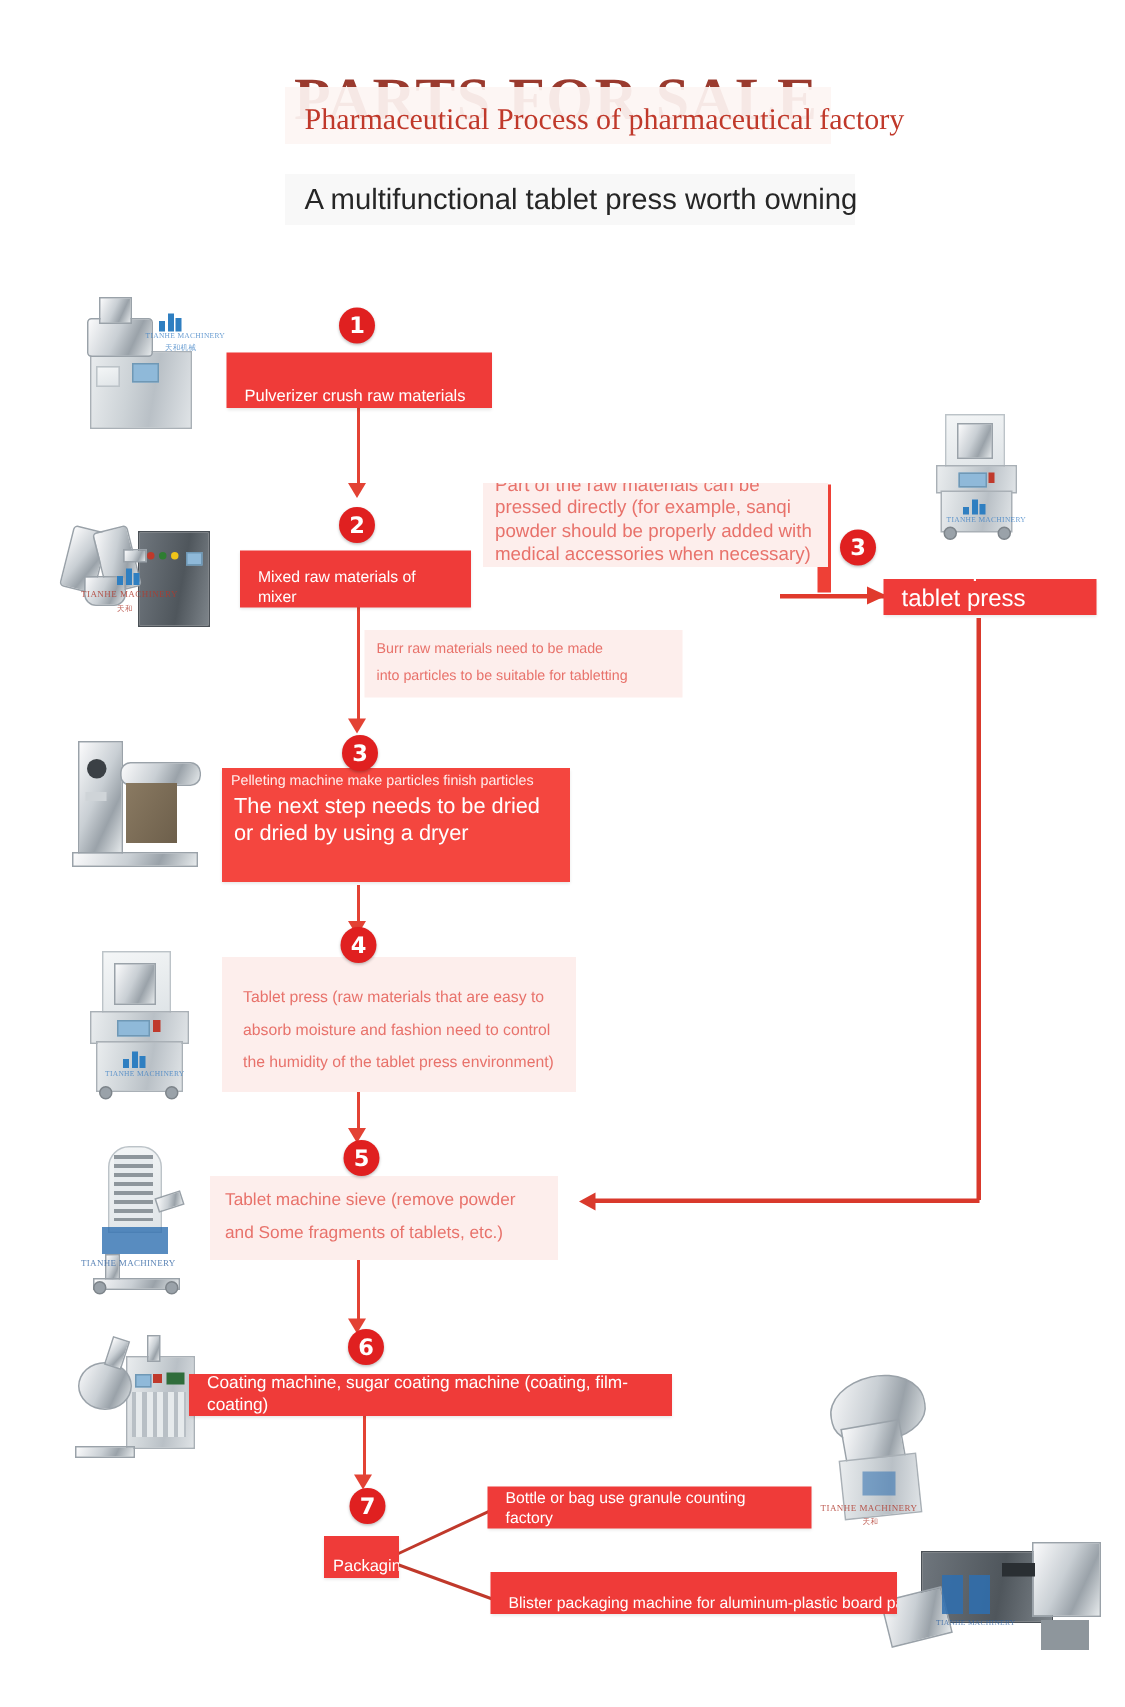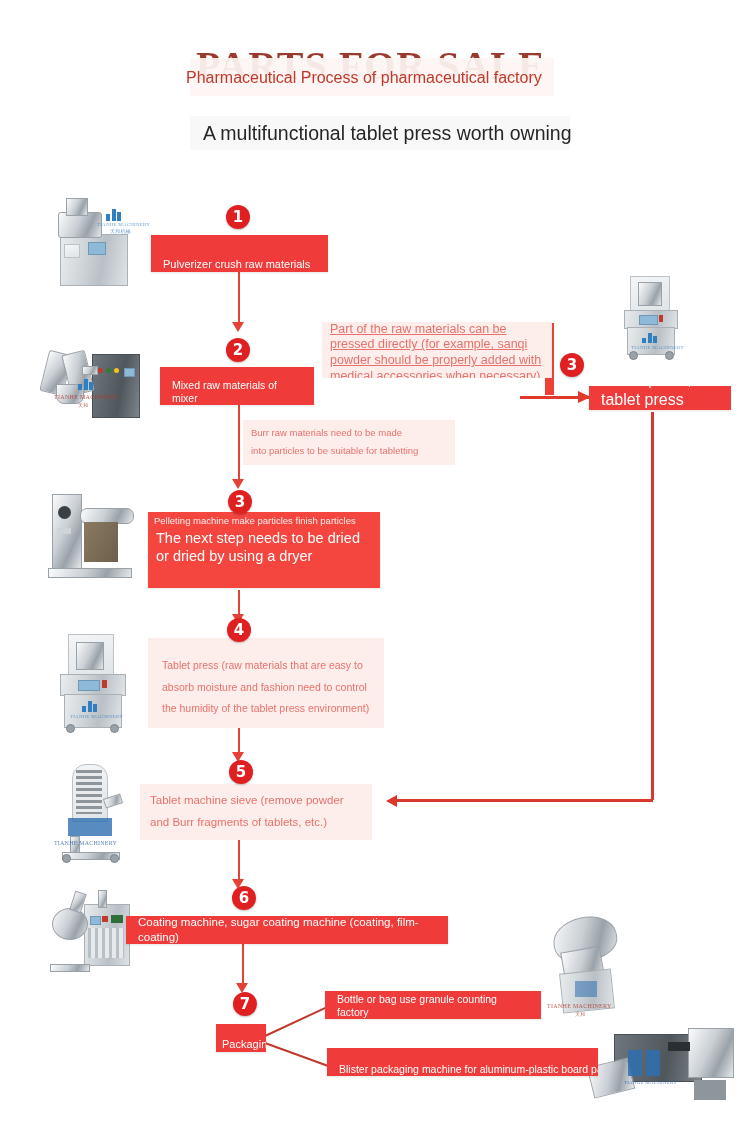"Pharmaceutical Process of pharmaceutical" .title-text { font-family: none -> Liberation Serif, serif; font-size: 16px -> 20px; left: 186px -> 203px }
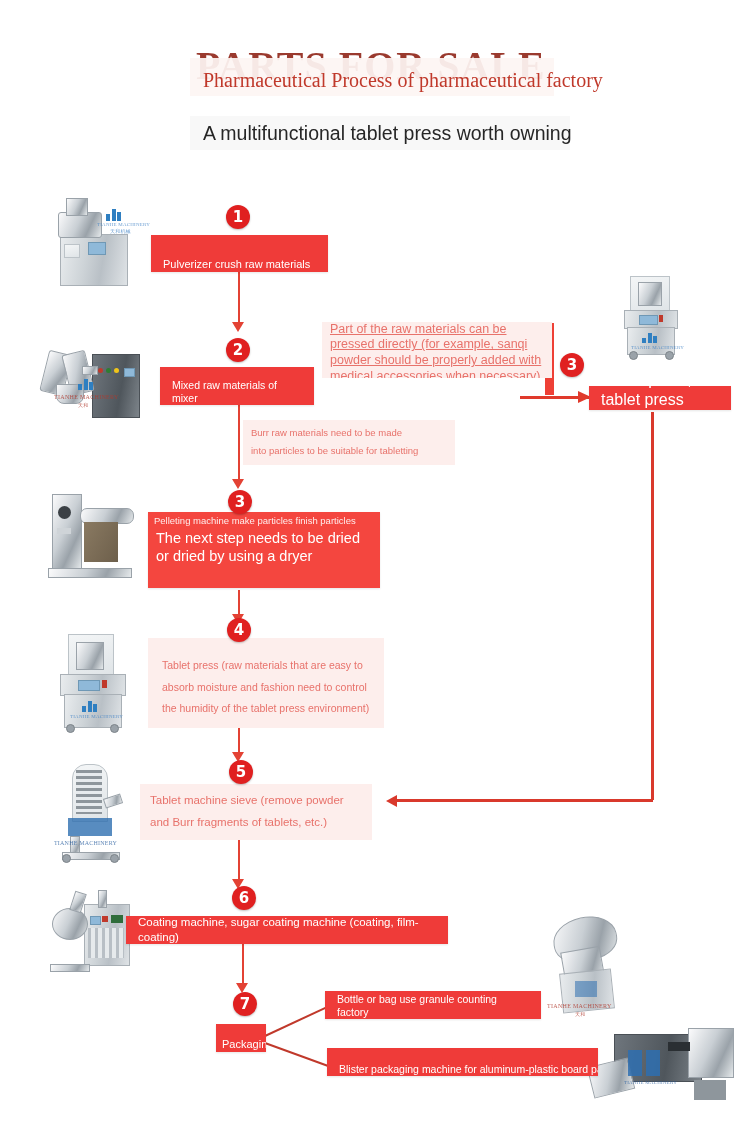"Part of the raw materials" div.box-pale { align-items: center -> flex-end; text-decoration: underline -> none }
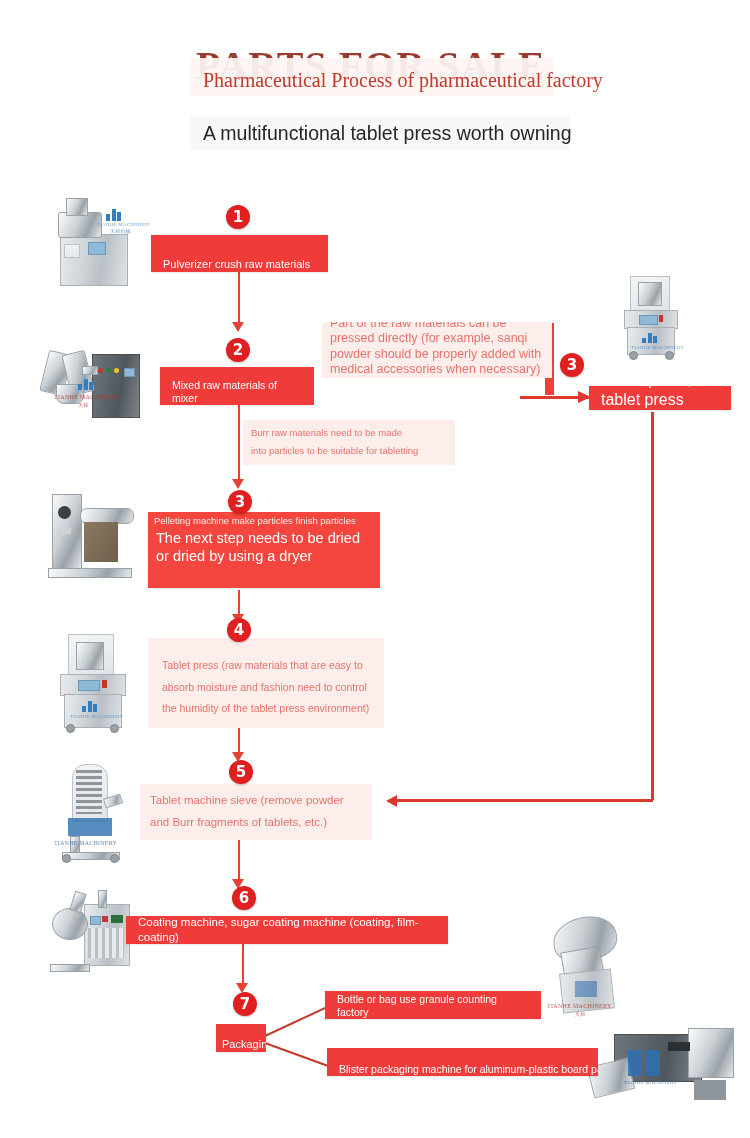"and Burr fragments of tablets," div { text: Burr -> Some }
